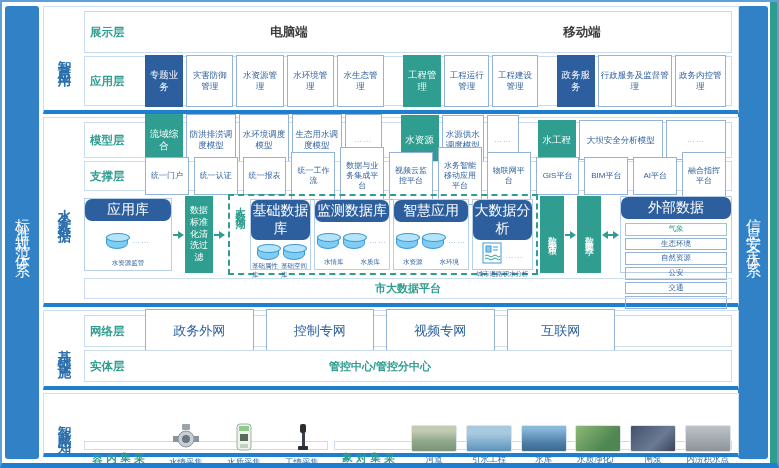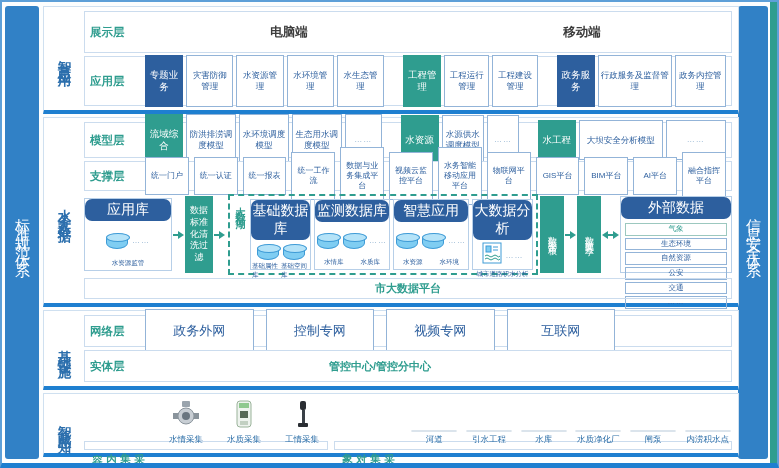"水情采集" .panel { align-items: none -> center }
